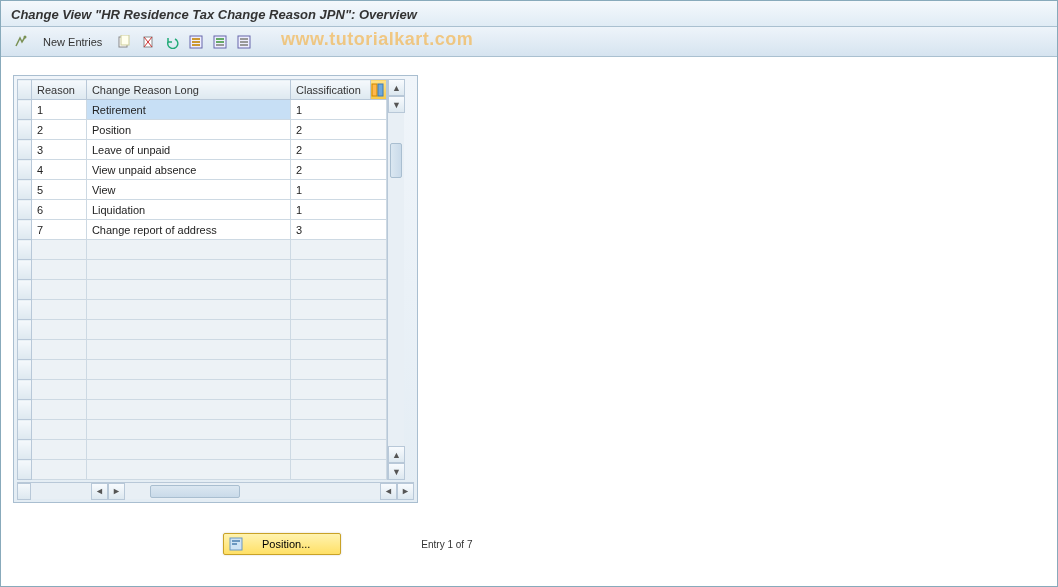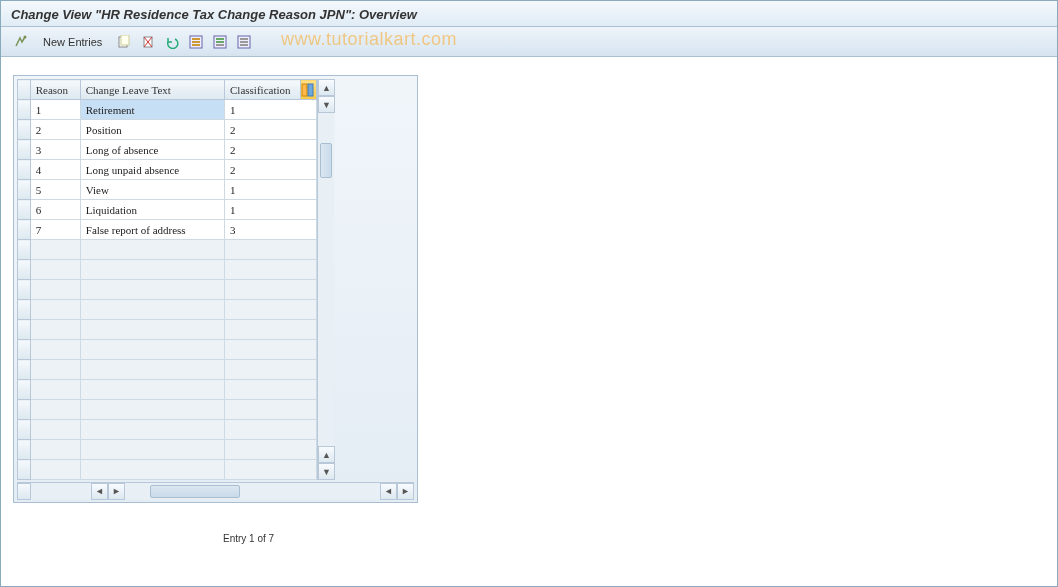"www.tutorialkart.com" .watermark { font-weight: normal -> bold }
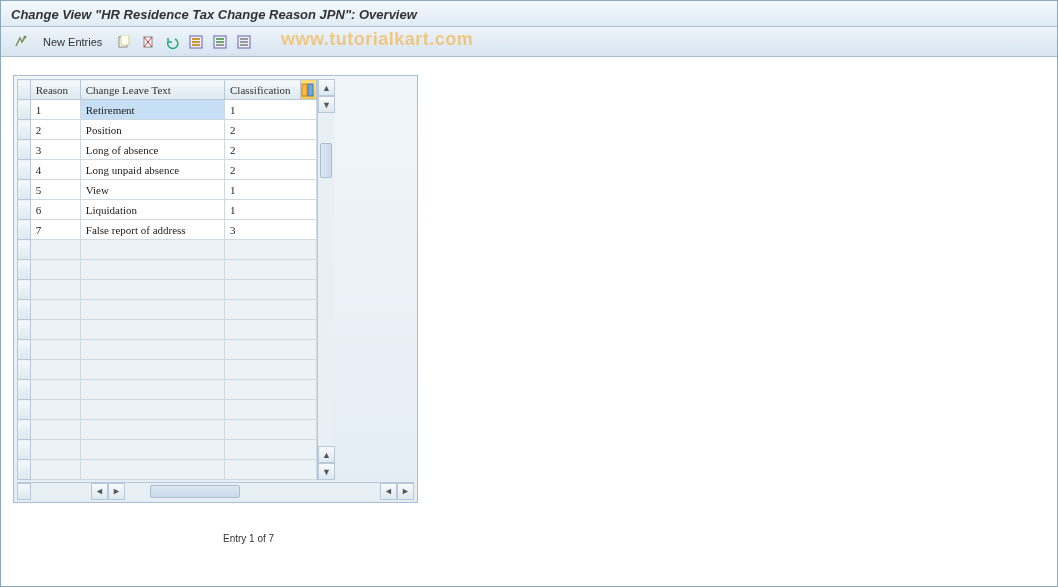"Reason" table { font-family: Liberation Serif, serif -> none; width: 300px -> 370px }
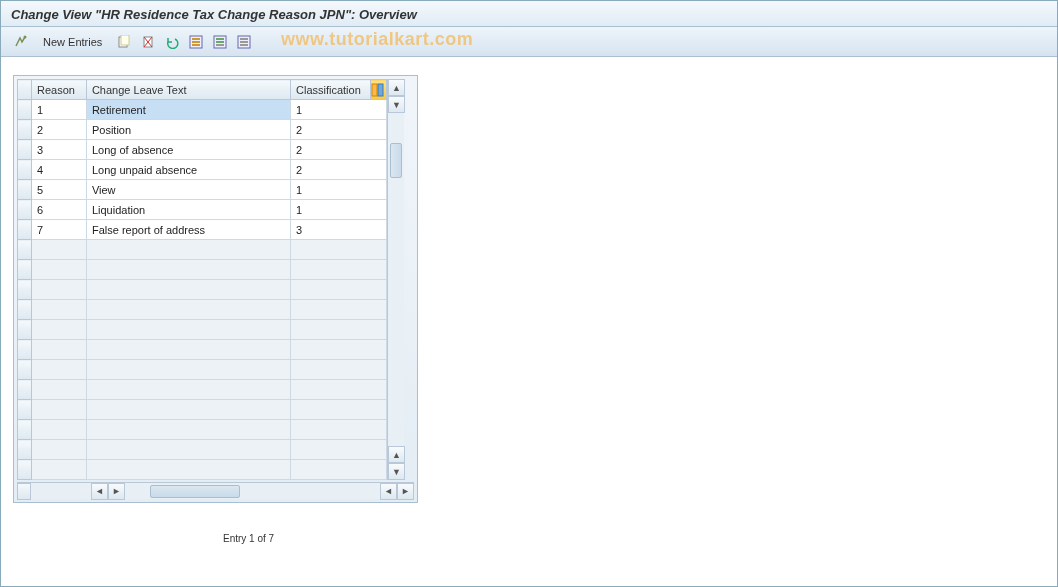"Change Leave Text" th.col-text { text: Leave Text -> Reason Long }
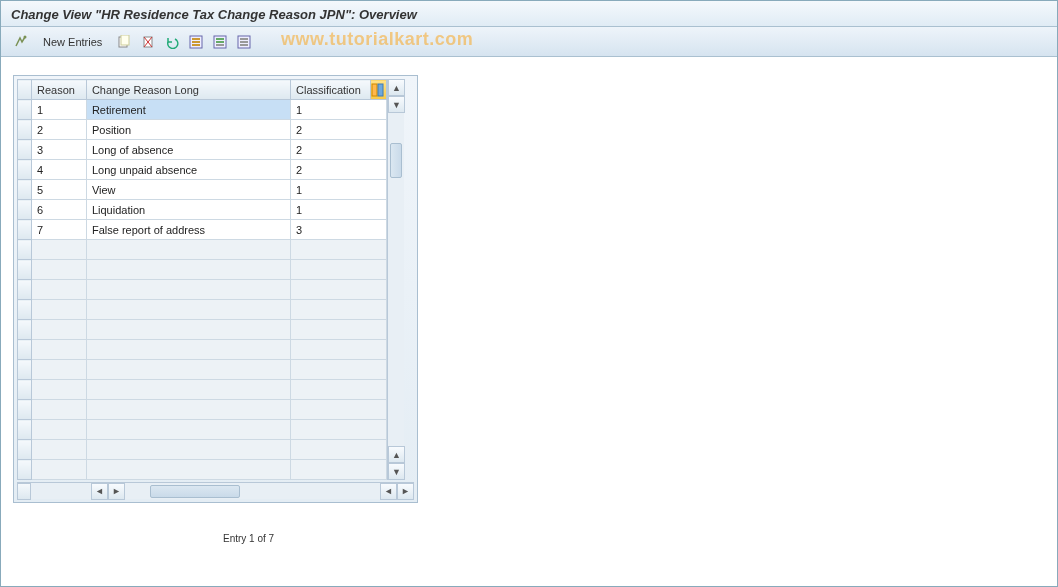"Long of absence" td { text: Long of absence -> Leave of unpaid }
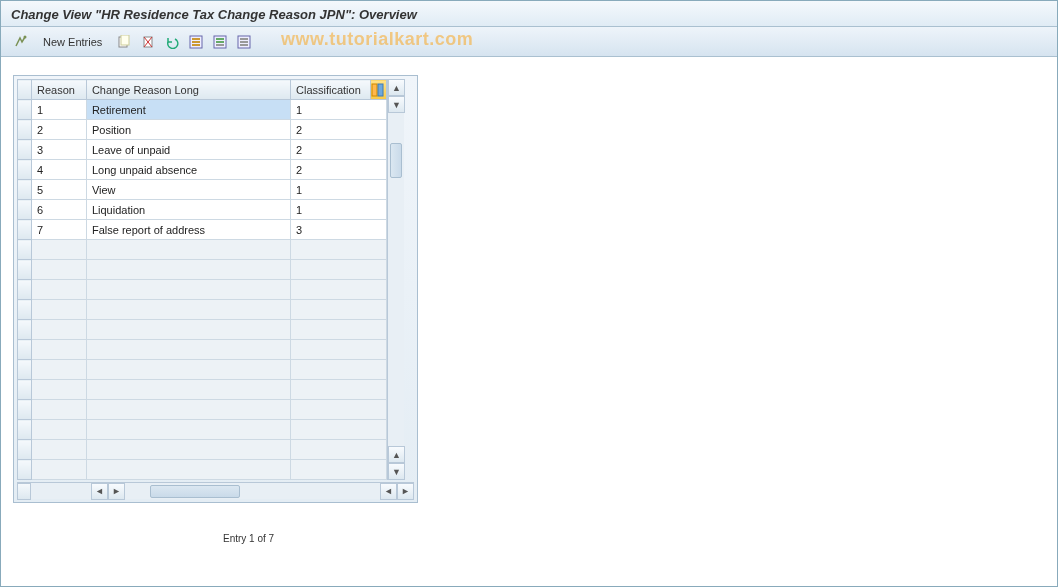"Long unpaid absence" td { text: Long -> View }
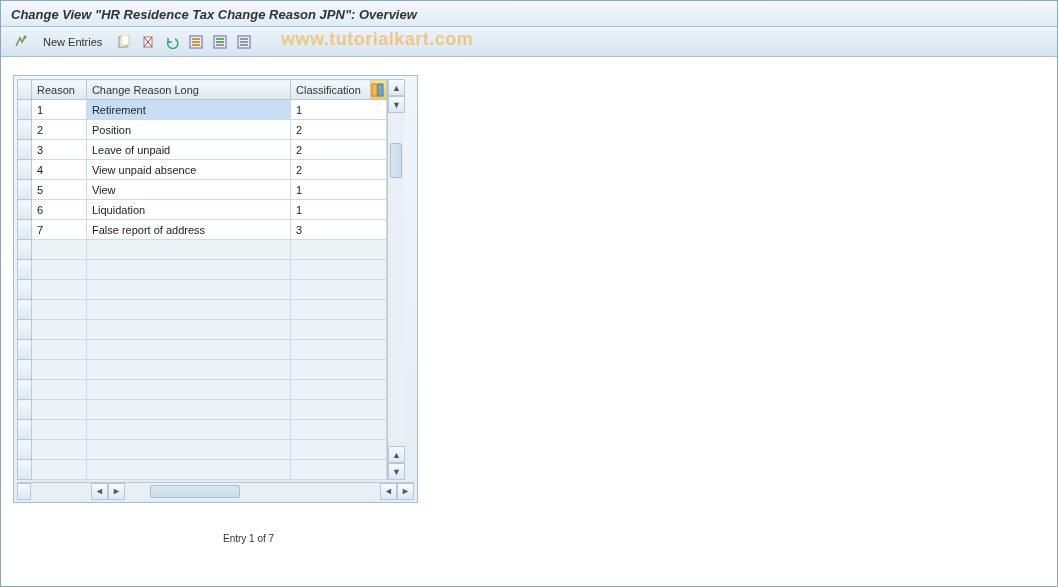"False report of address" td { text: False -> Change }
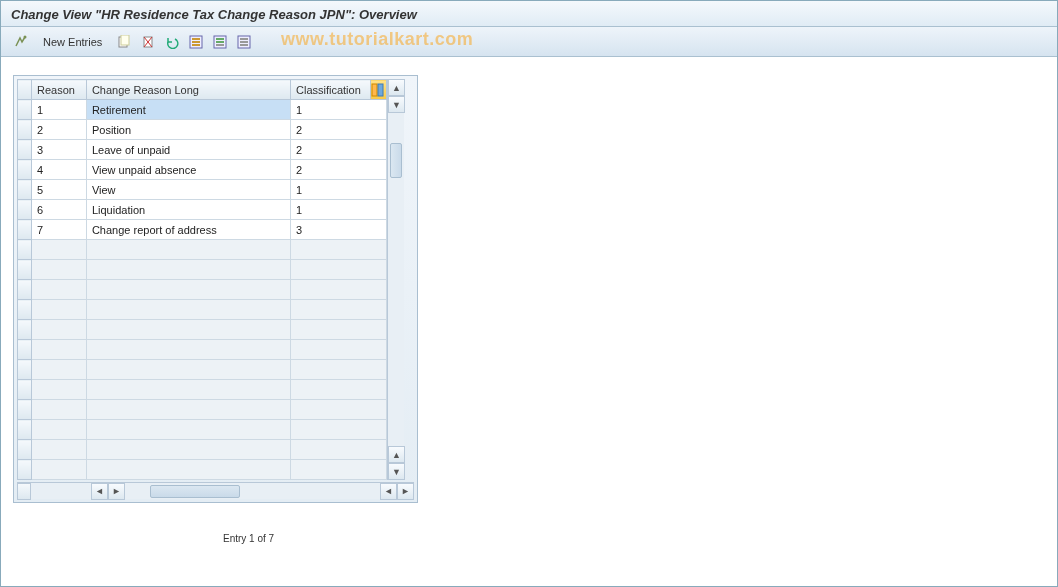"Position..." div.position-btn { html: none -> <div> <span> <svg> <rect></rect> <rect></rect> <rect></rect> </svg> </span> <span>Position...</span> </div> }
